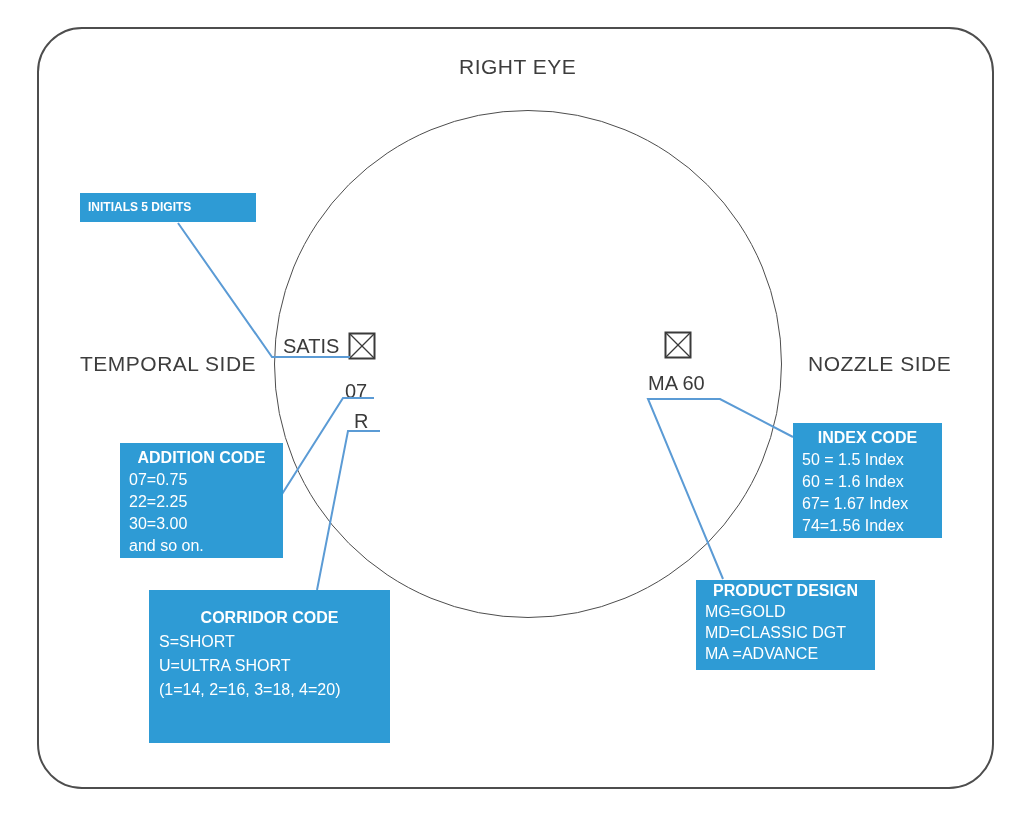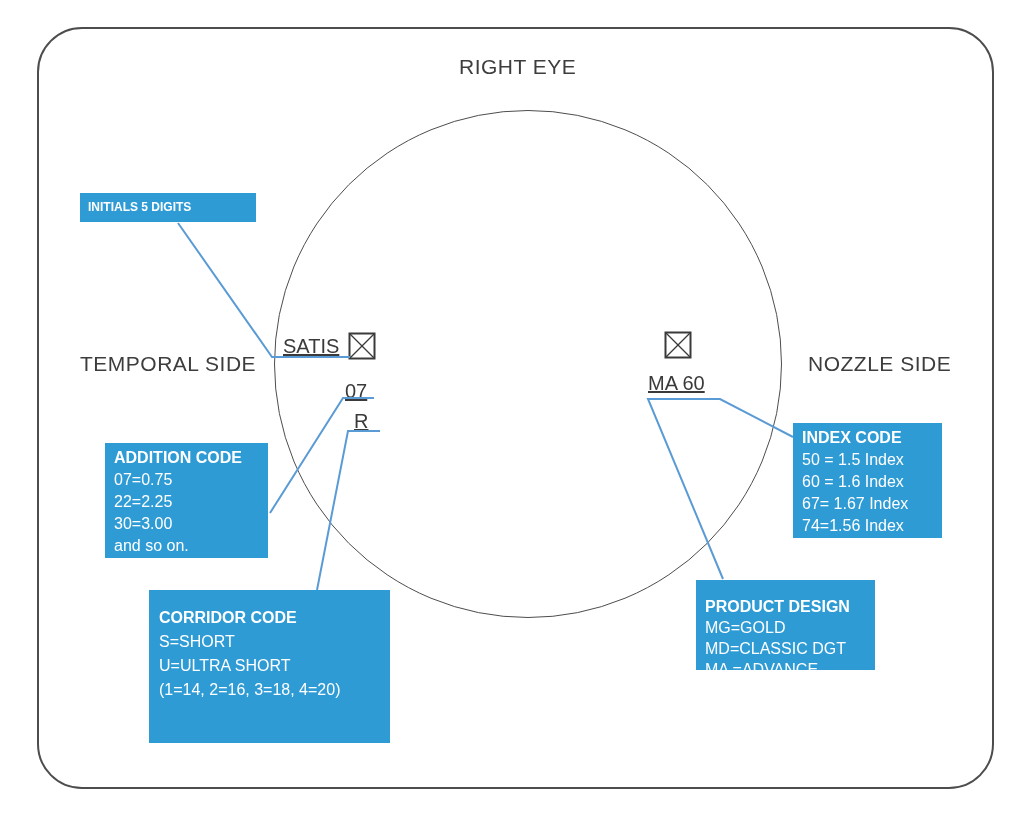"SATIS" .engraving { text-decoration: underline -> none }
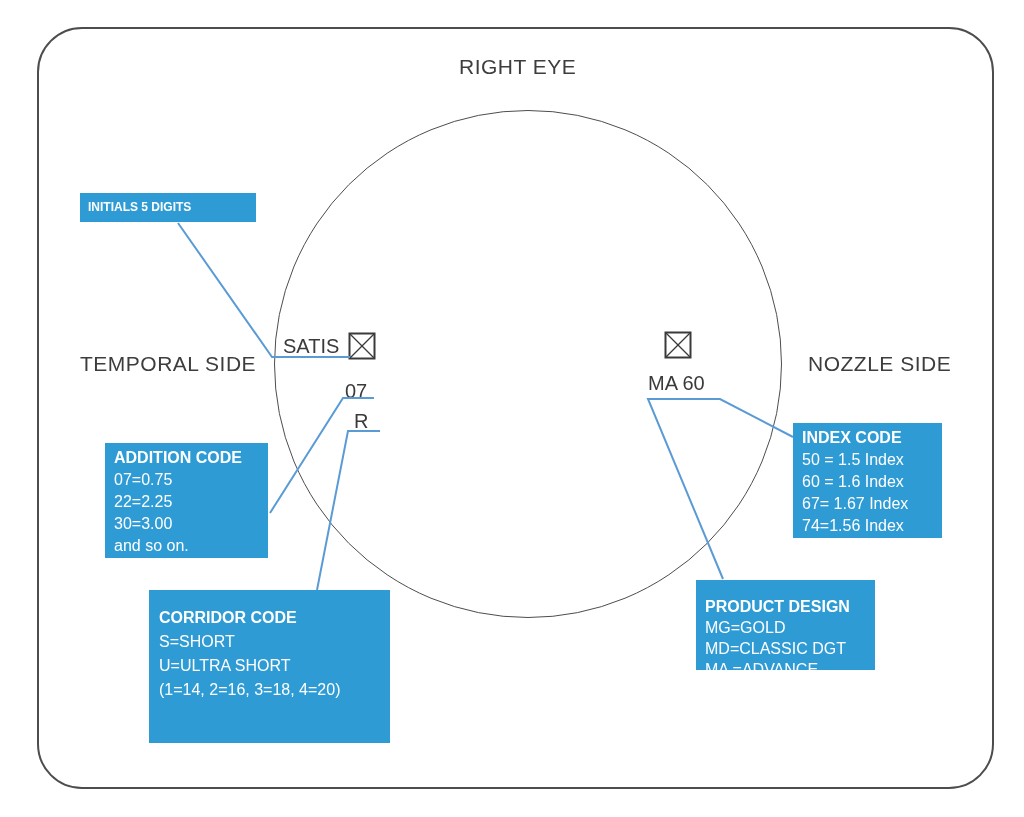"INDEX CODE" .callout .title { text-align: none -> center }
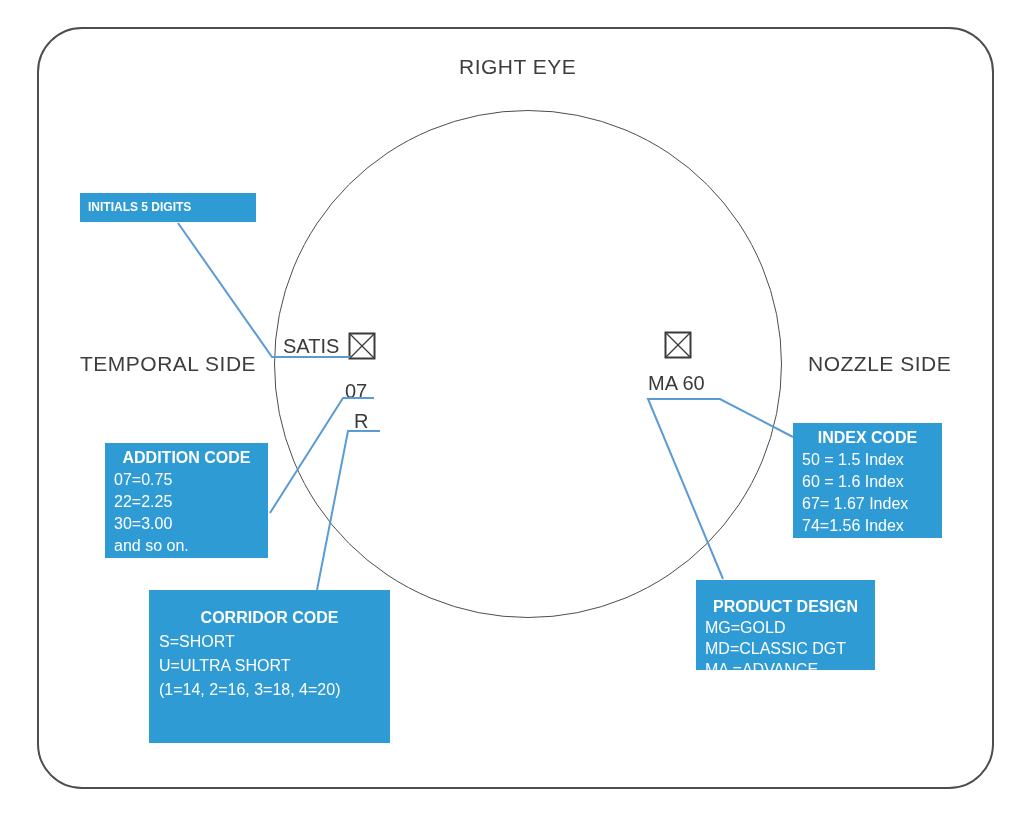"ADDITION CODE" .co-addition { left: 105px -> 120px }
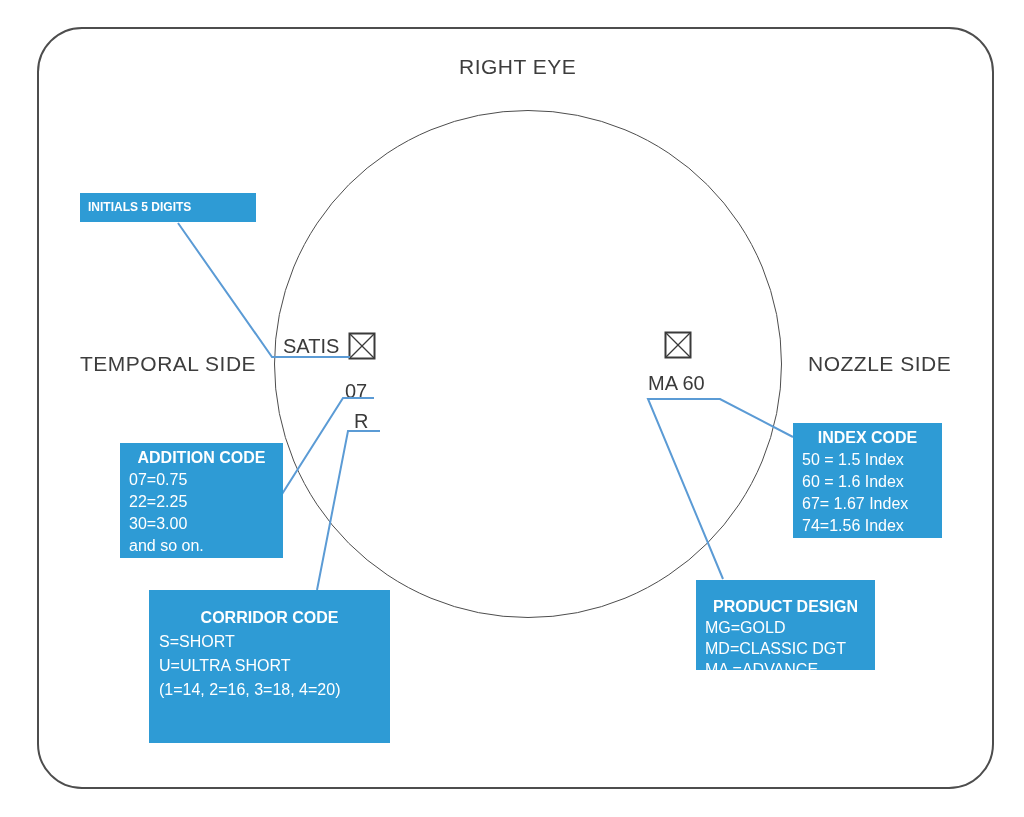"PRODUCT DESIGN" .co-product { padding: 16px 9px -> 0 9px }
